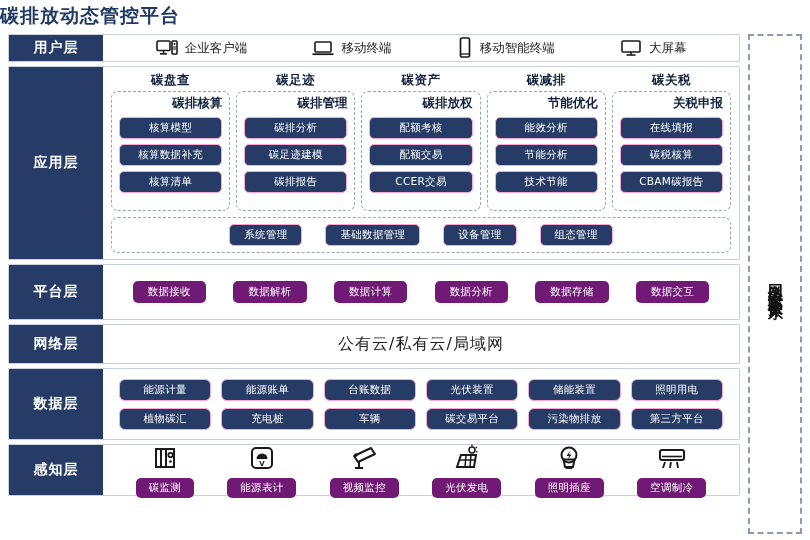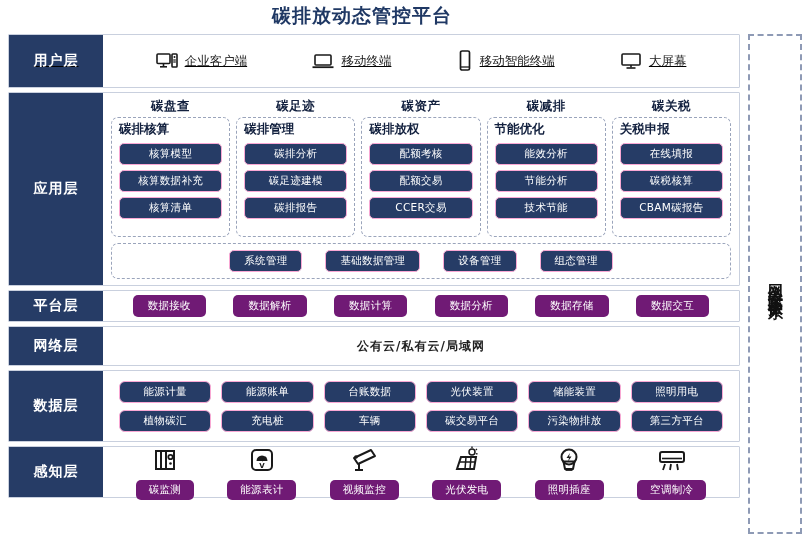"碳排放动态管控平台" #page-title { text-align: center -> none }
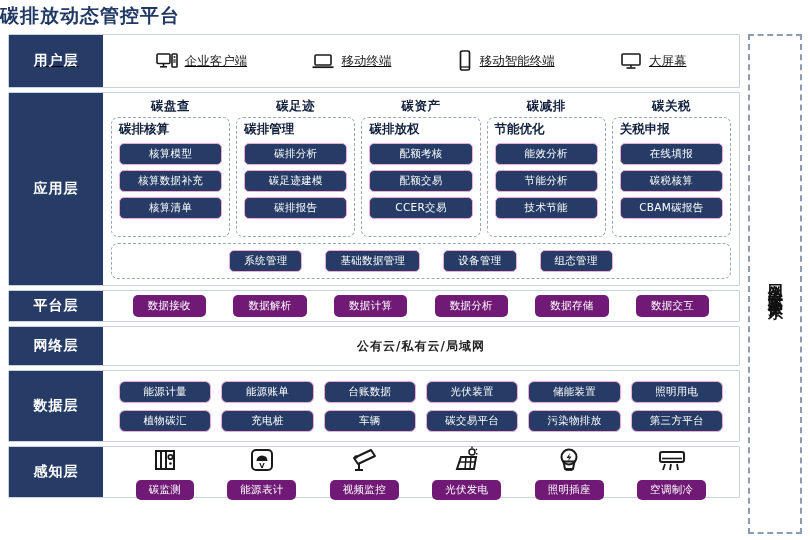"用户层" #row-user { height: 54px -> 28px; text-decoration: underline -> none }
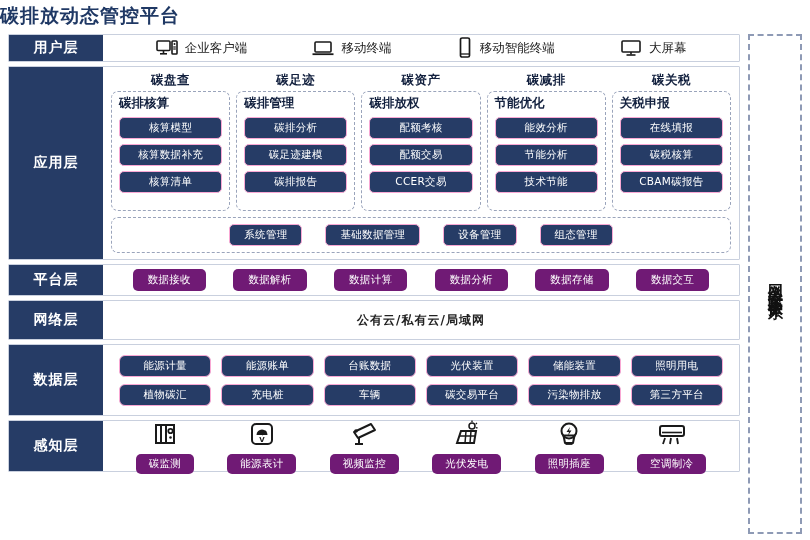"碳排核算" .group-box { align-items: flex-start -> flex-end }
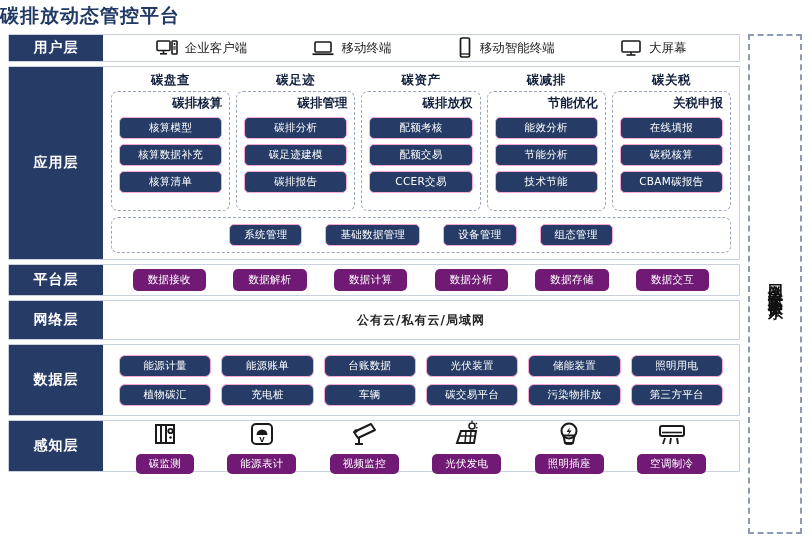"平台层" #row-platform { height: 32px -> 56px }
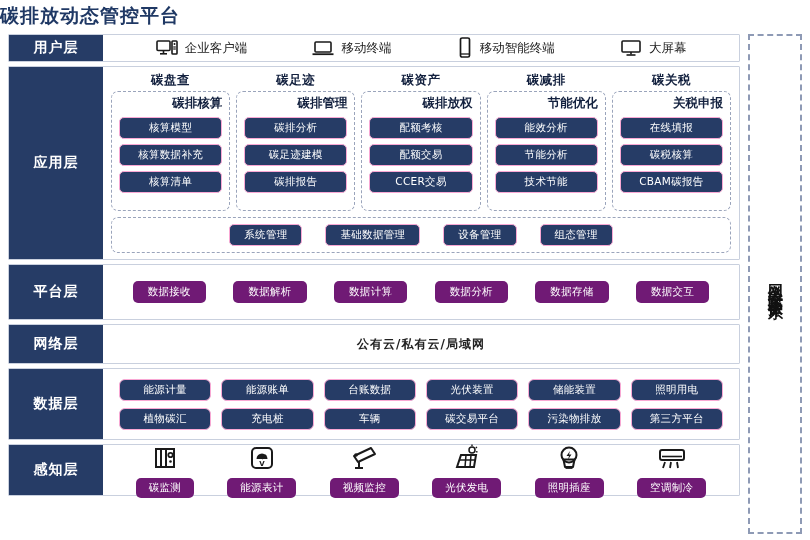"公有云/私有云/局域网" #network-text { font-size: 12px -> 16px; font-weight: bold -> none }
